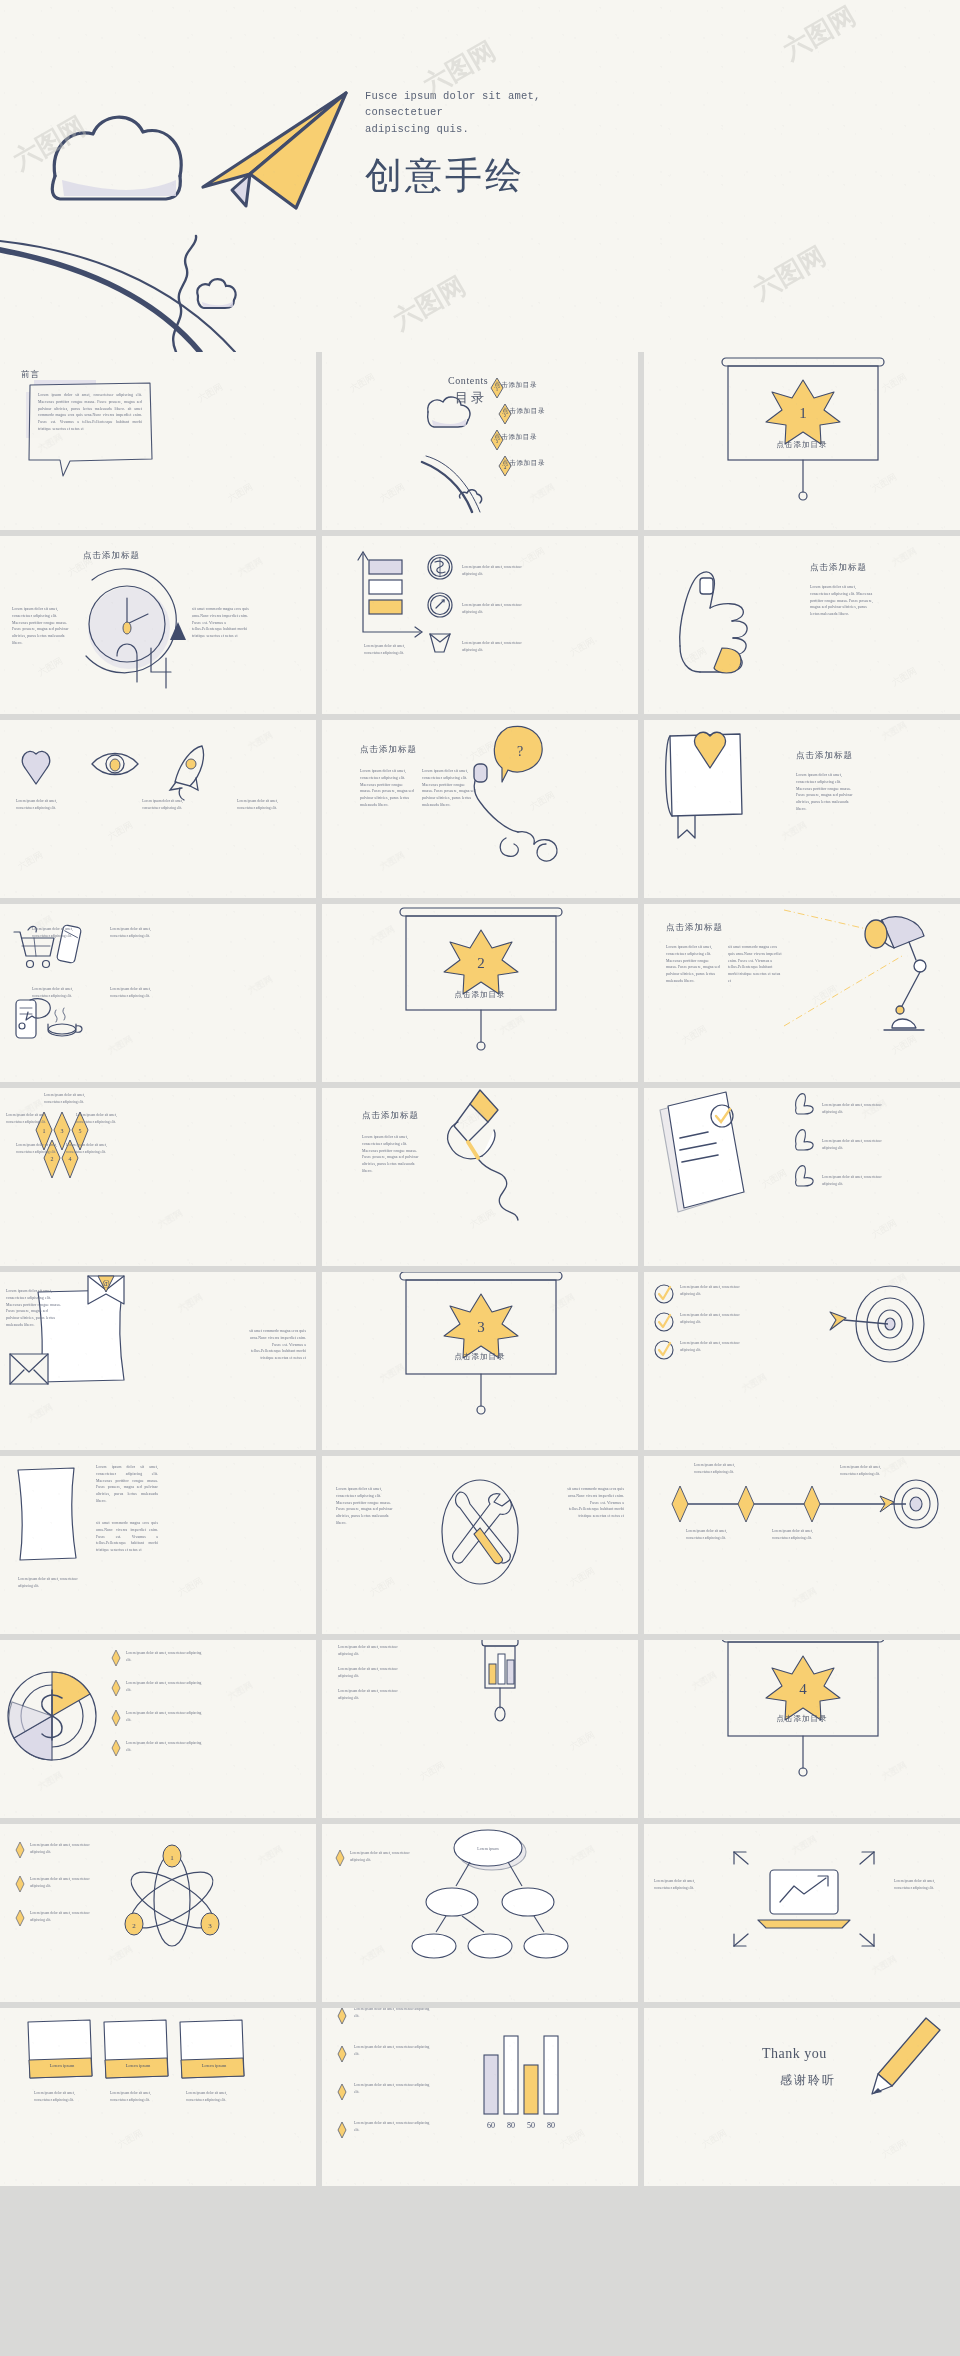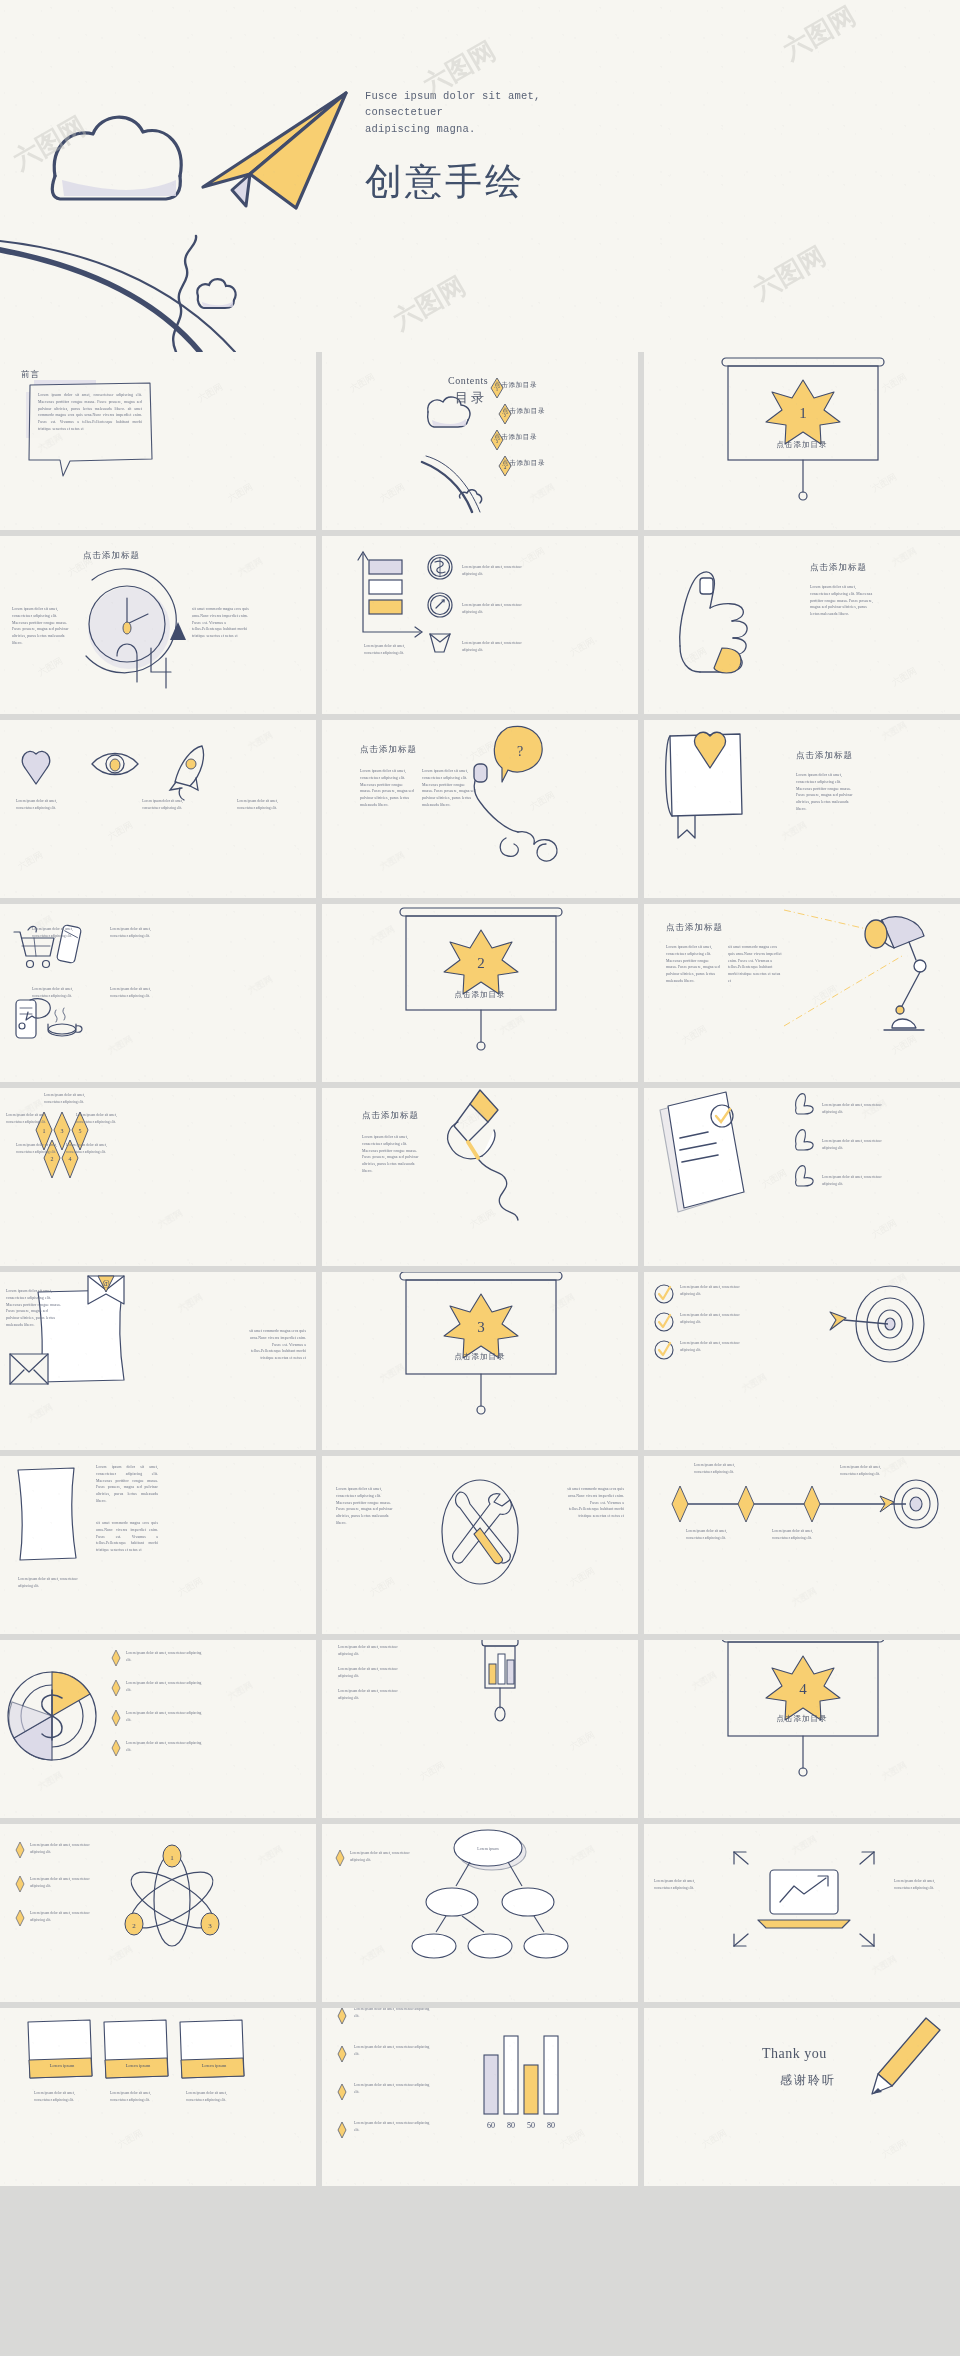"adipiscing magna." span { text: magna -> quis }
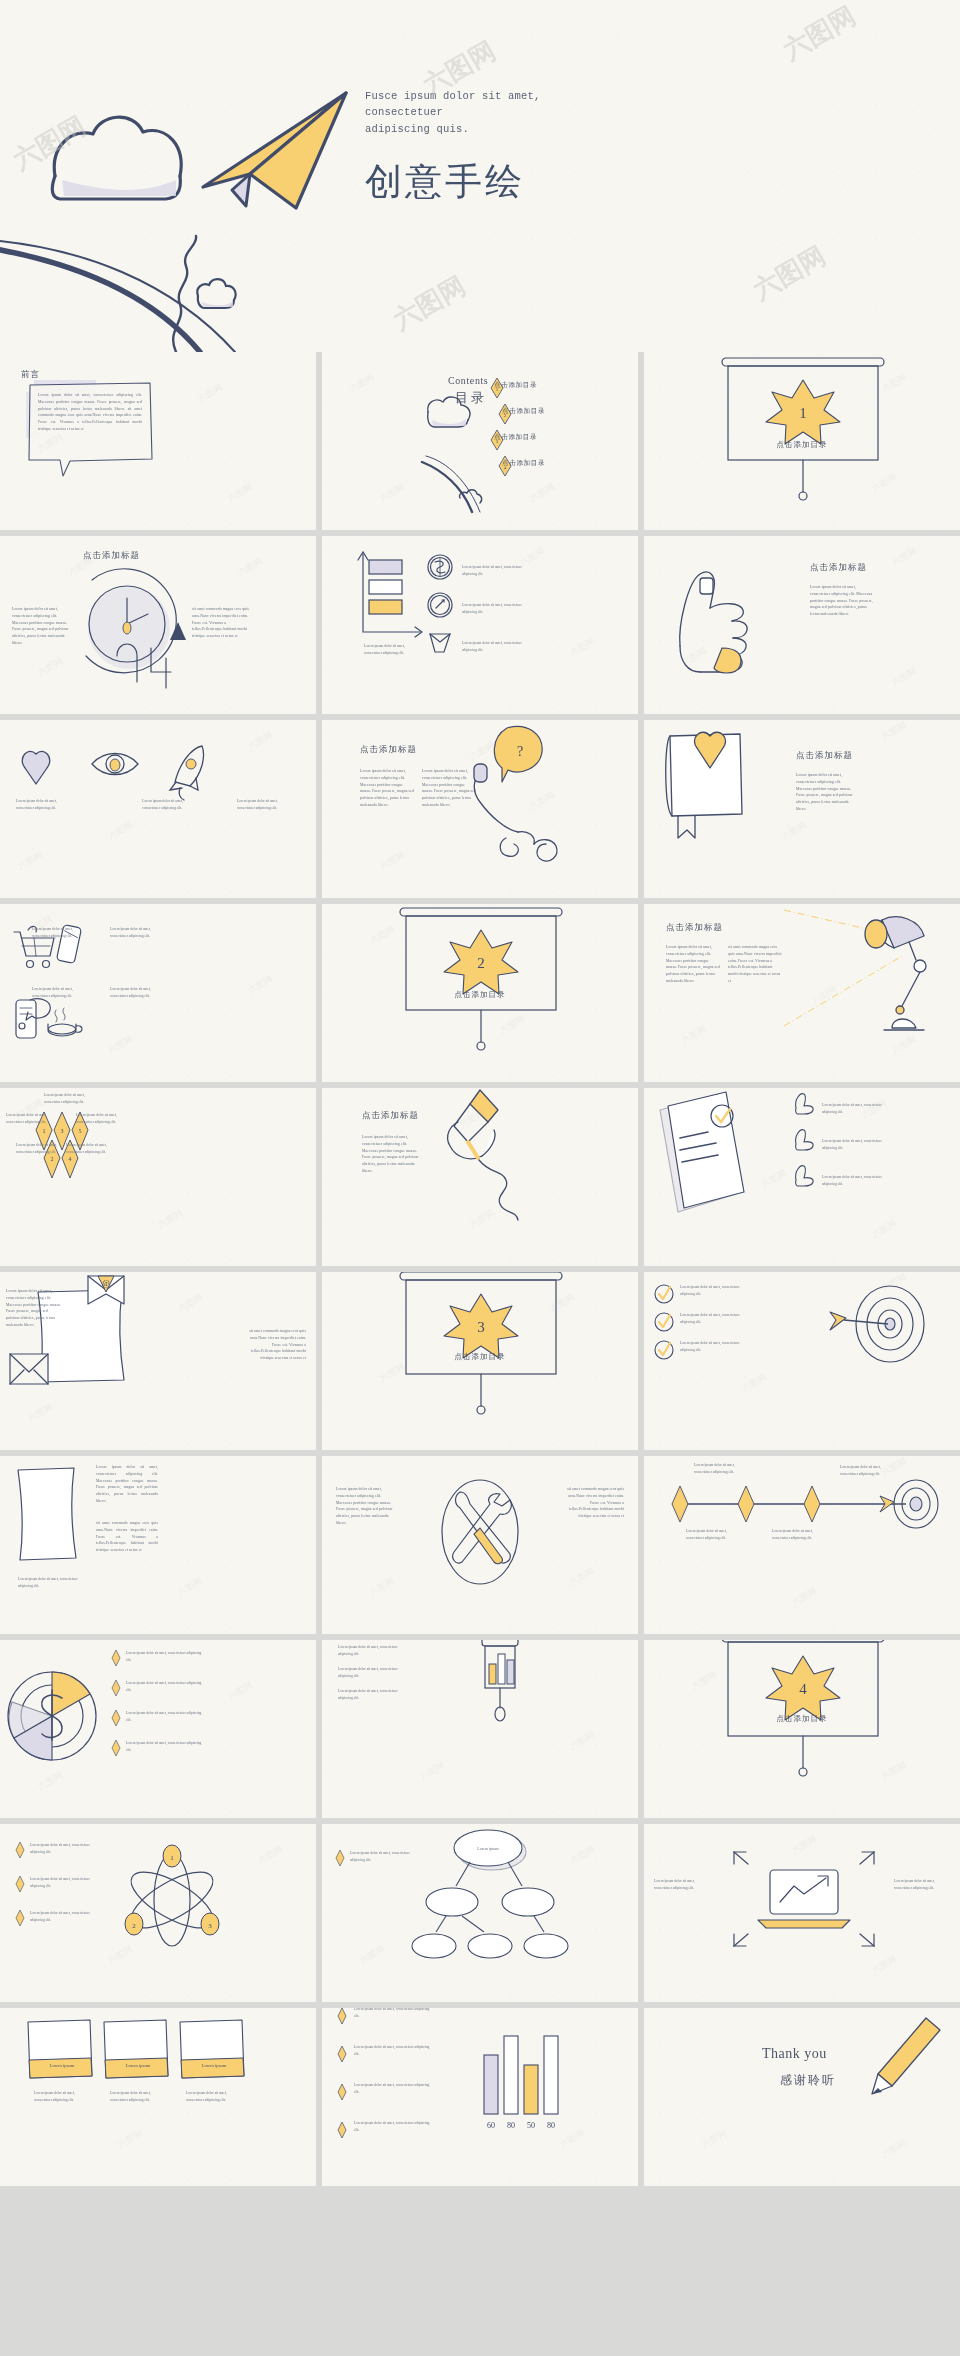"创意手绘" .cover-title { margin-top: 20px -> 14px }
